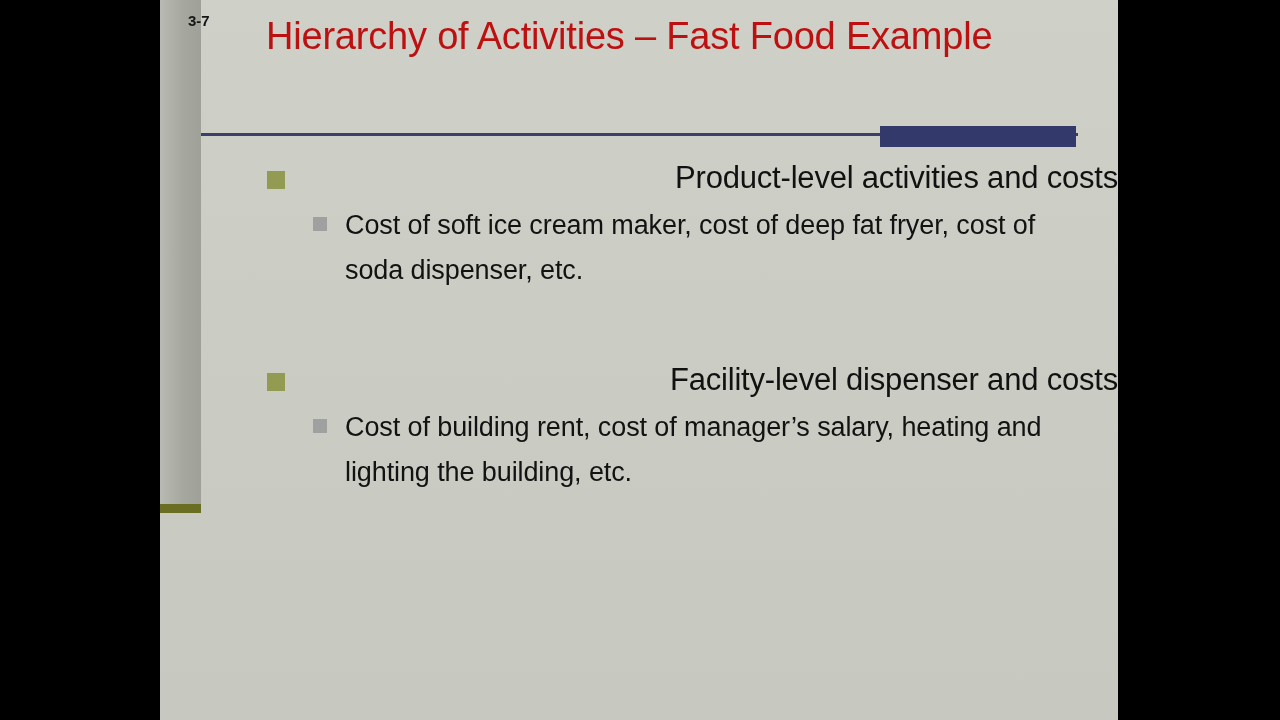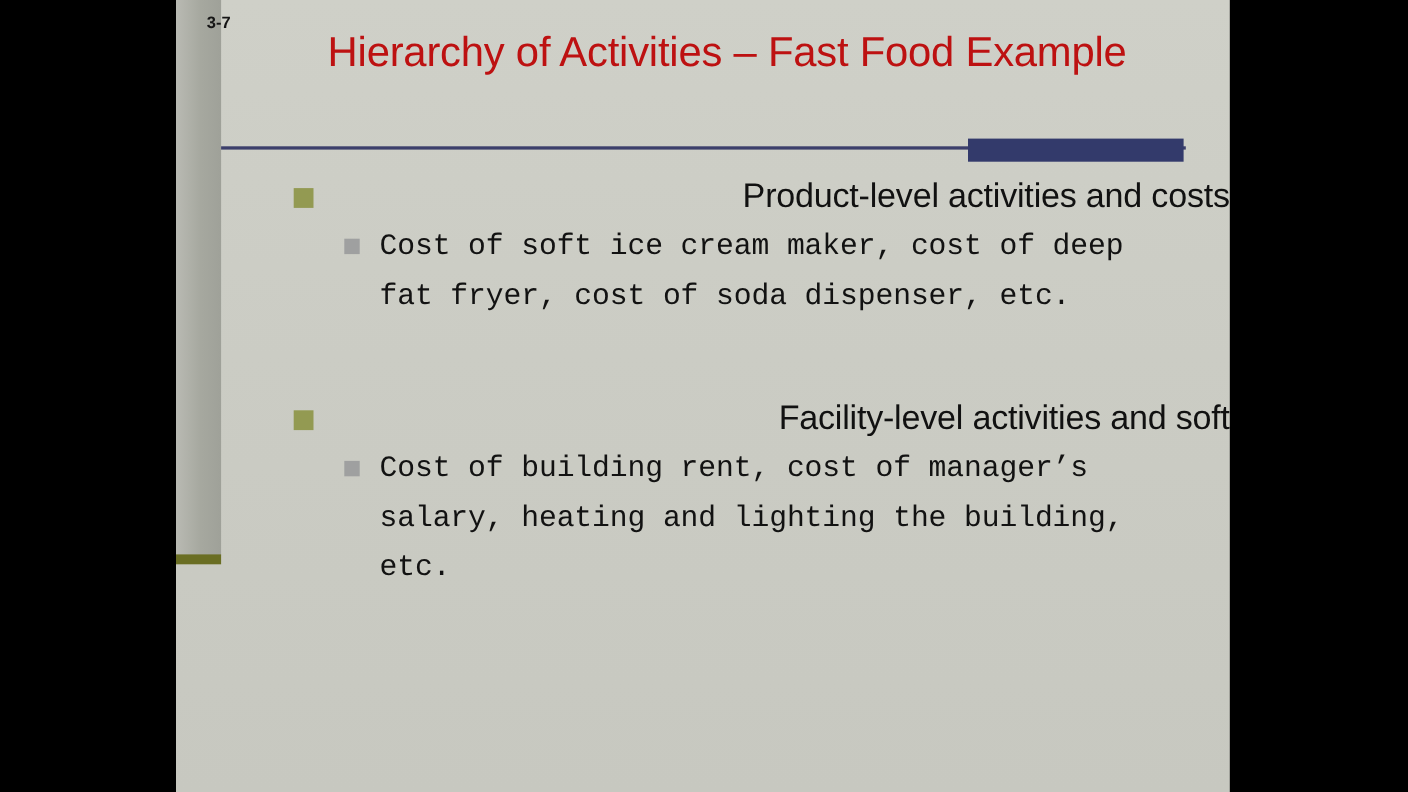"Hierarchy of Activities – Fast" #title-block { text-align: center -> none; top: 22px -> 10px }
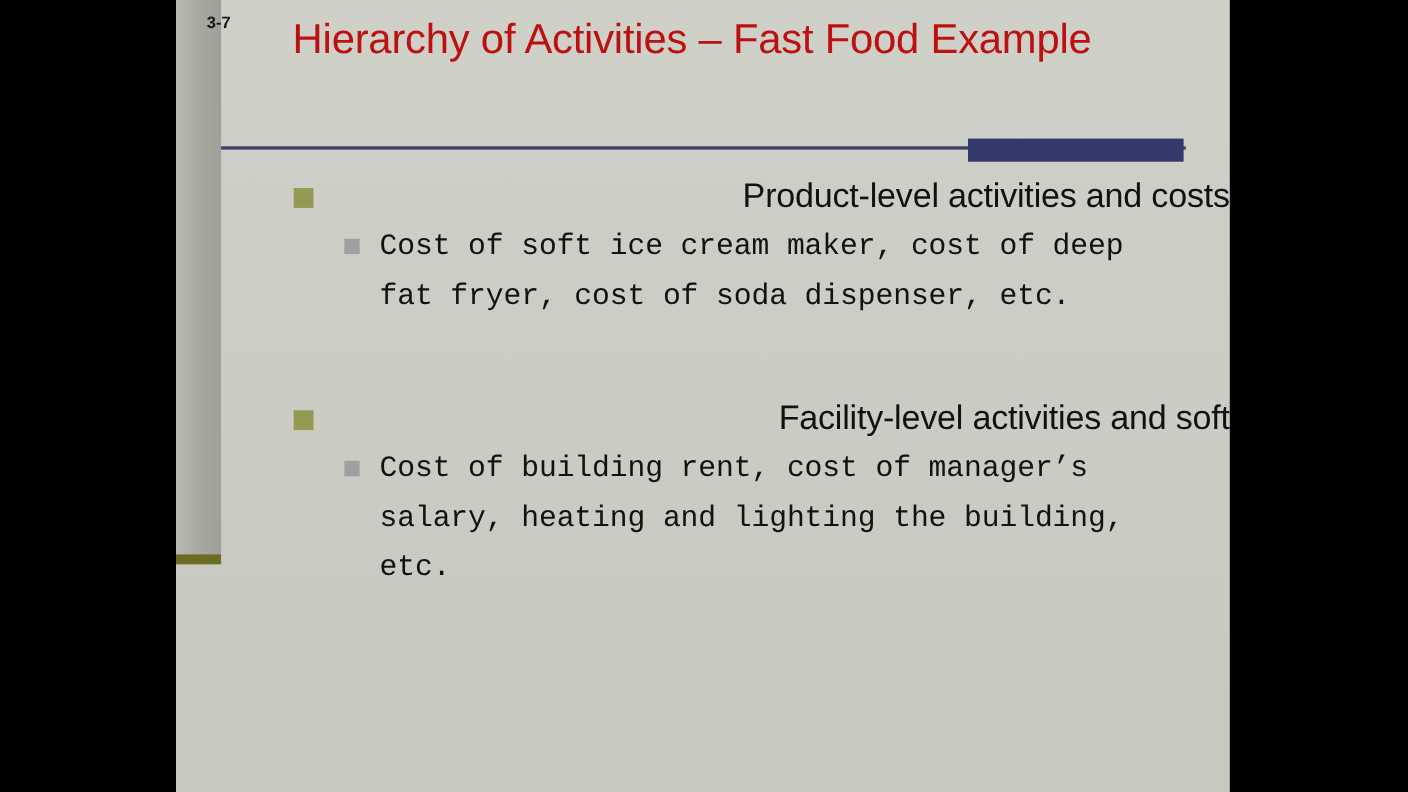"Cost of soft ice cream" .lvl2 { font-family: Liberation Mono, monospace -> none }
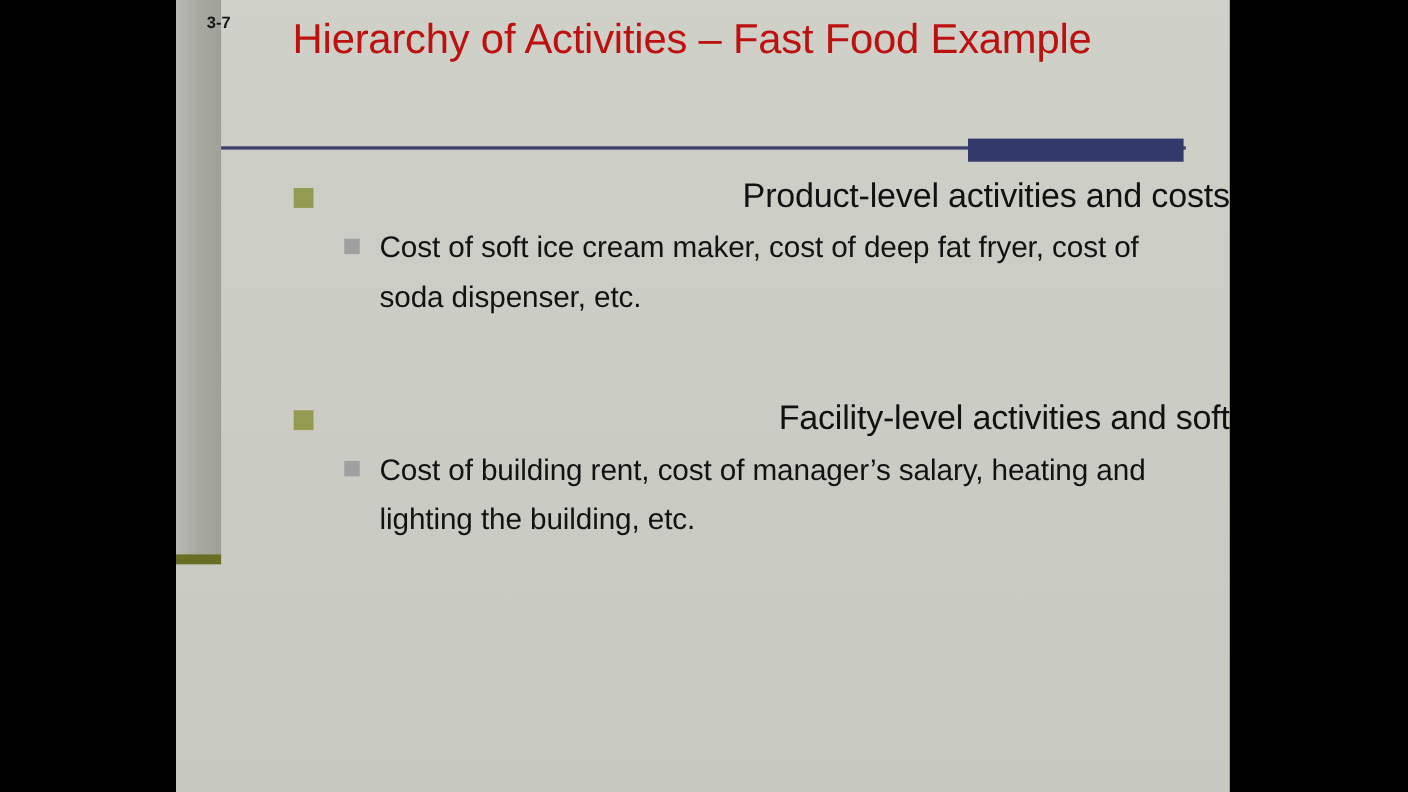"Facility-level activities and soft" span.txt { text: activities and soft -> dispenser and costs }
